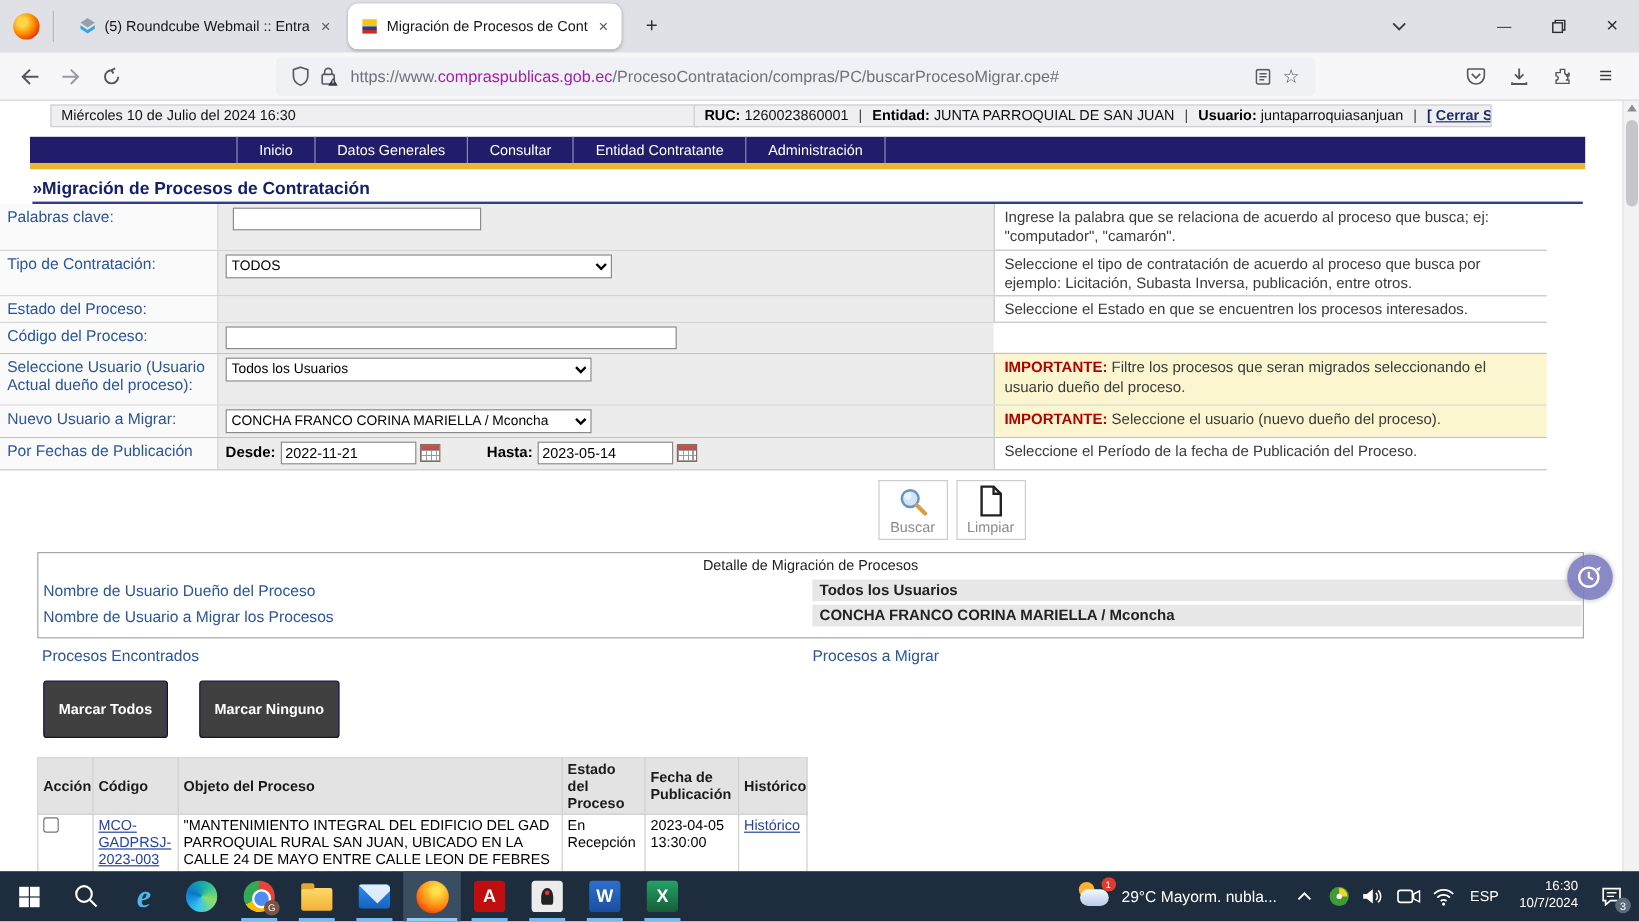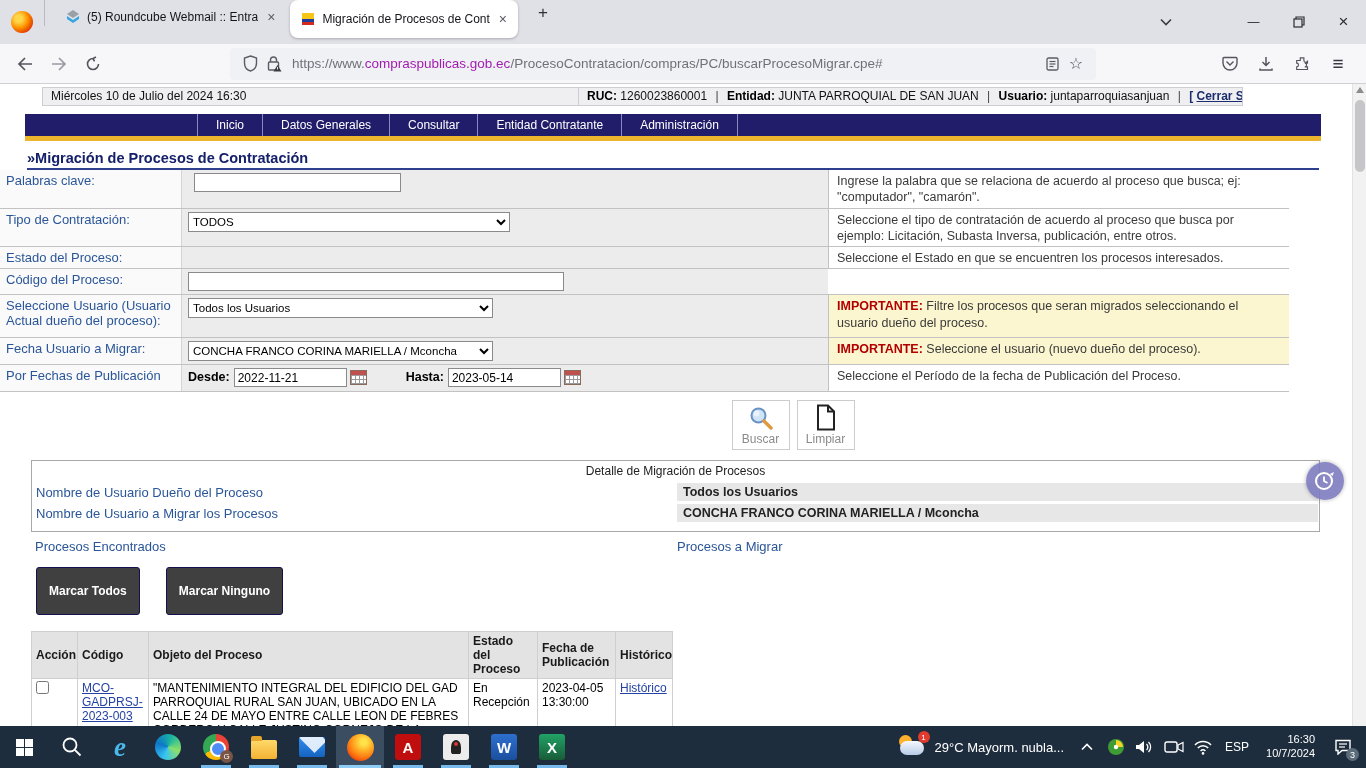"(5) Roundcube Webmail :: Entra" .titlebar { align-items: none -> center }
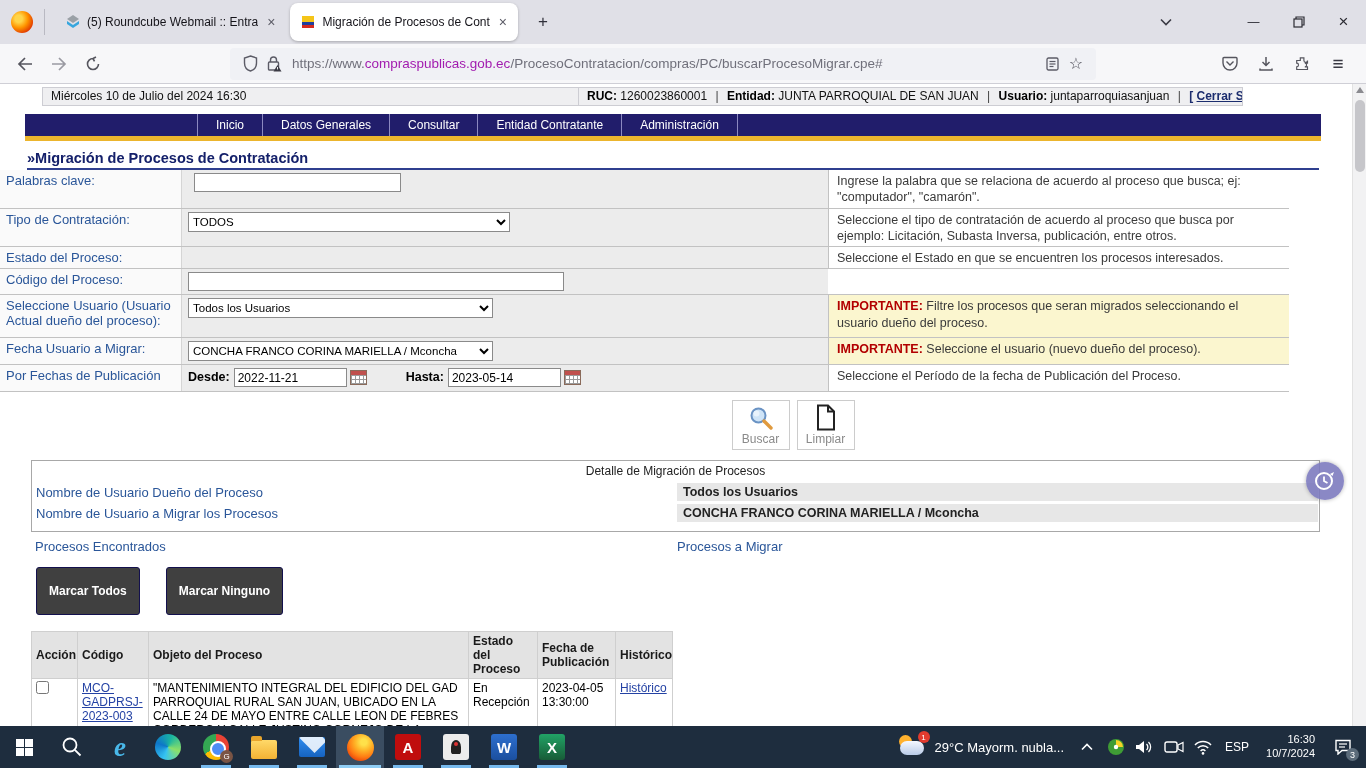"Fecha Usuario a Migrar:" div.flabel { text: Fecha -> Nuevo }
